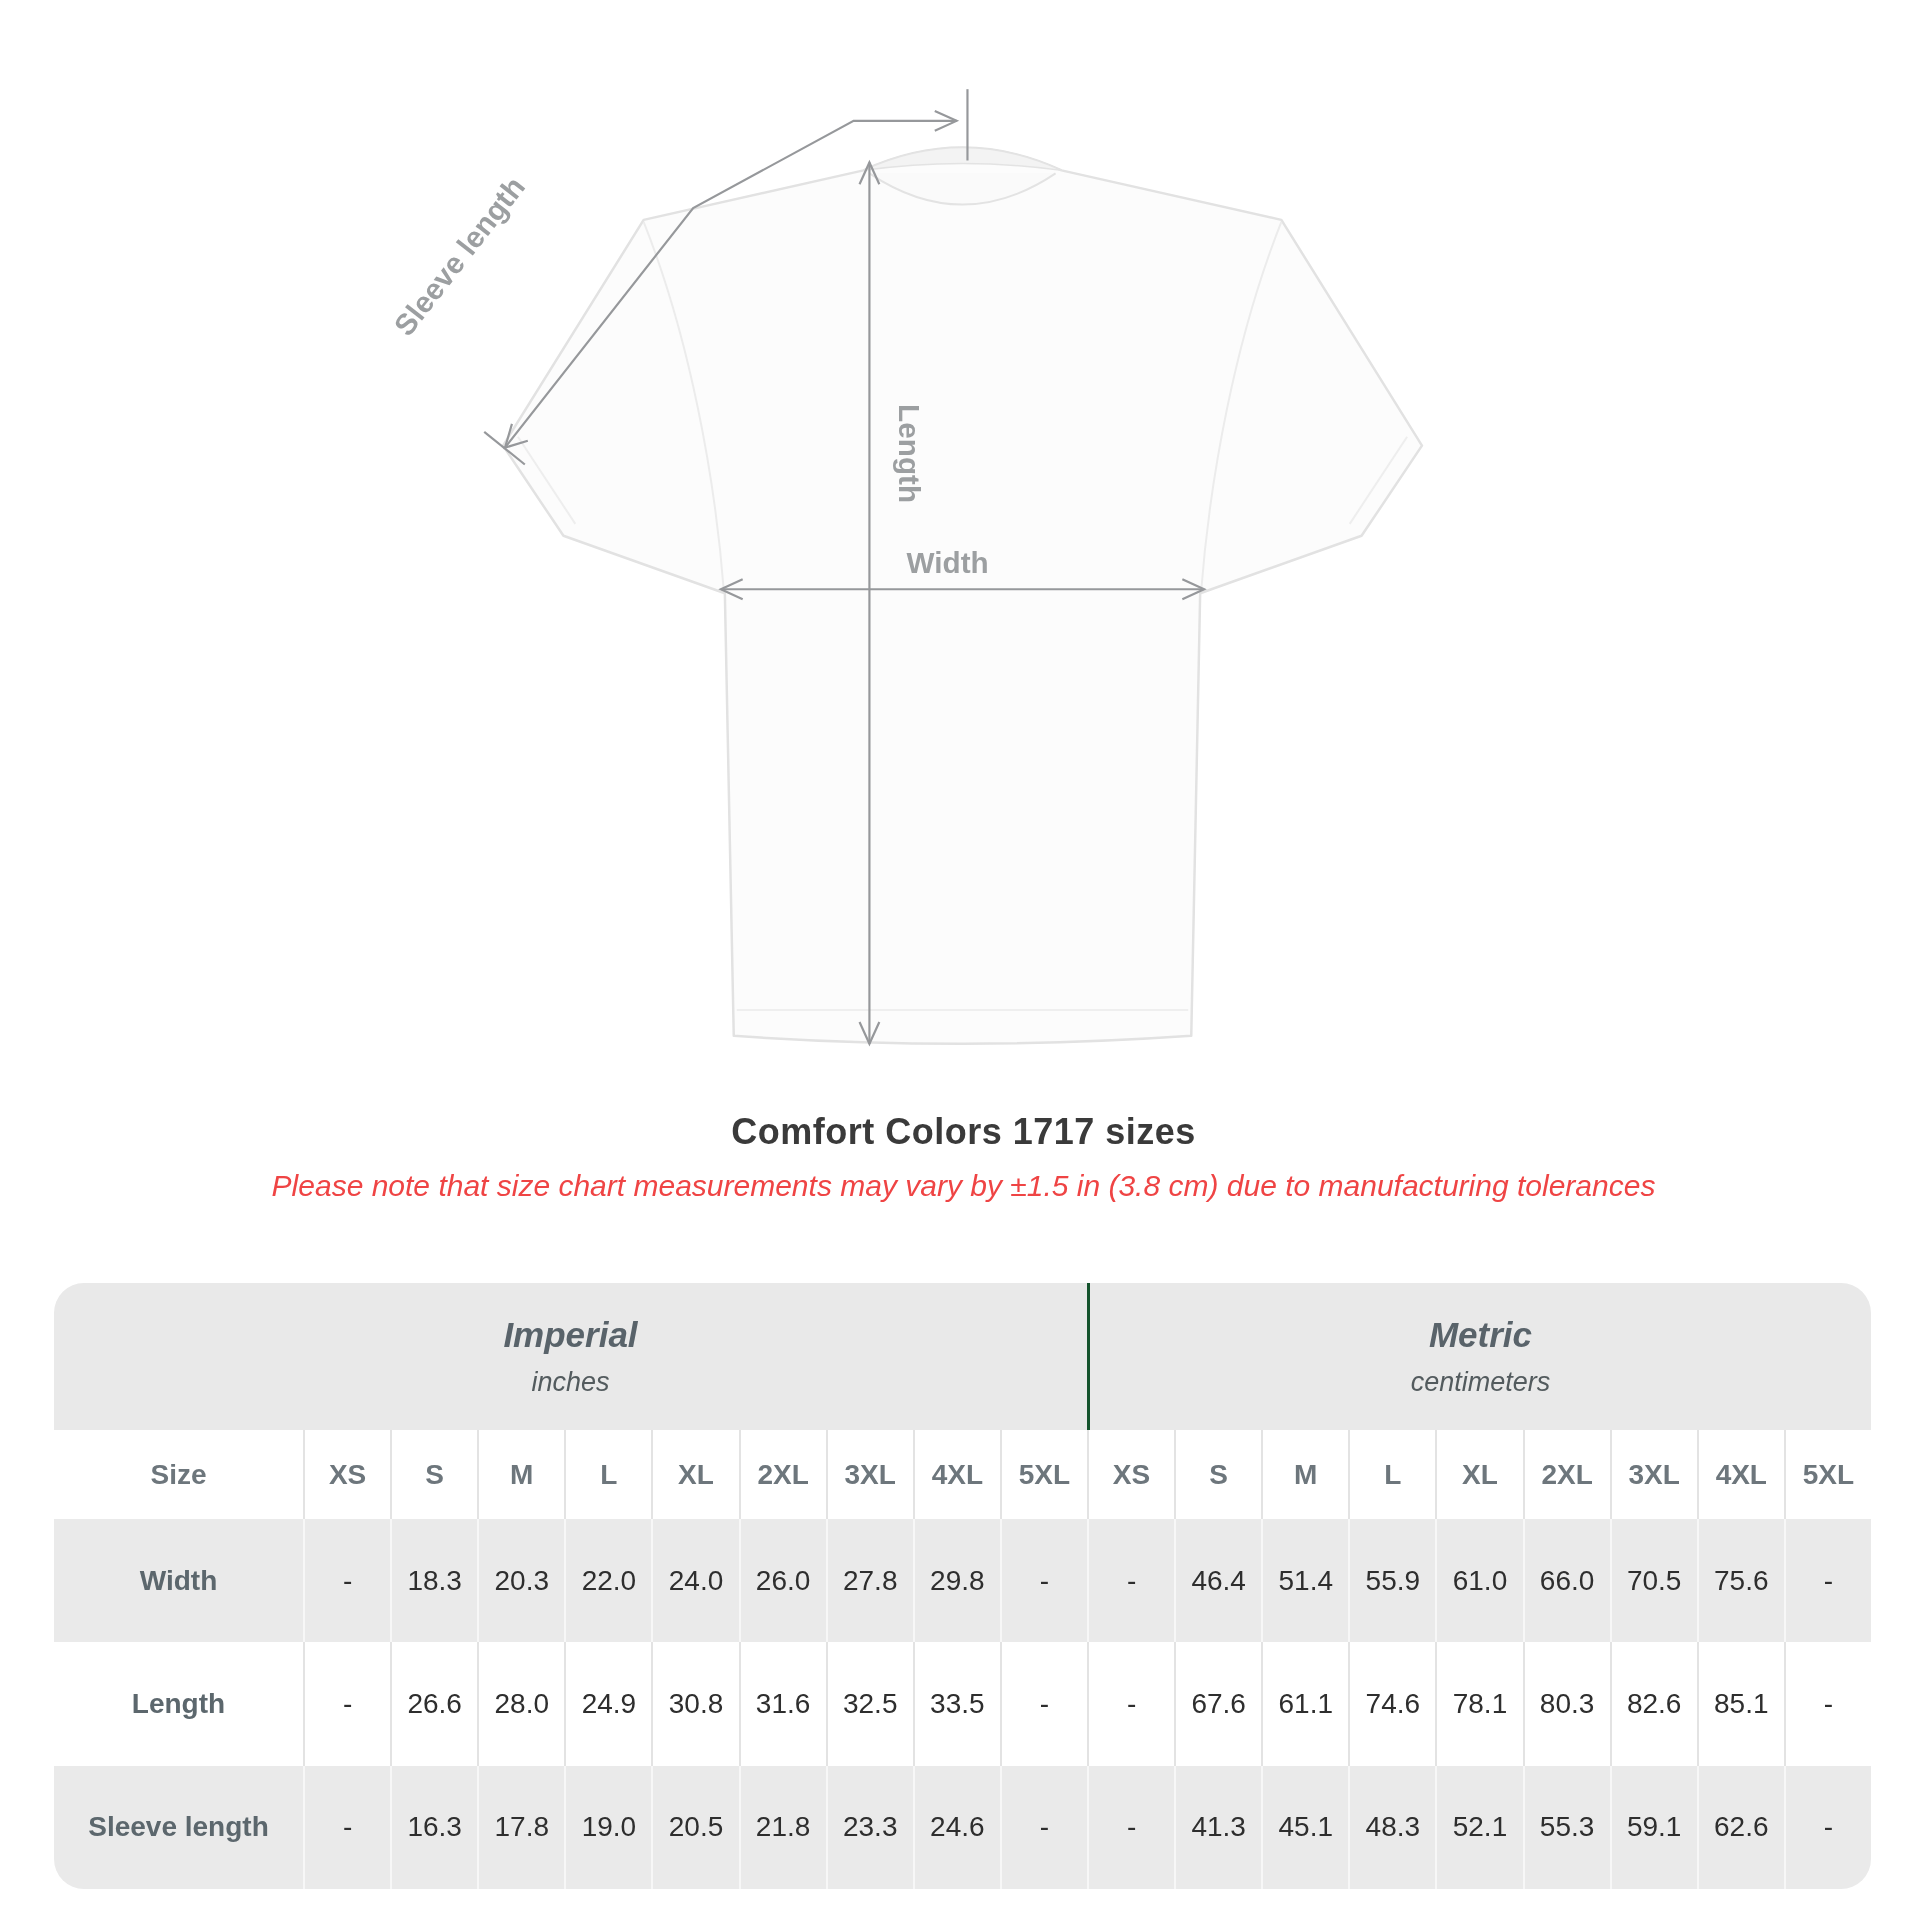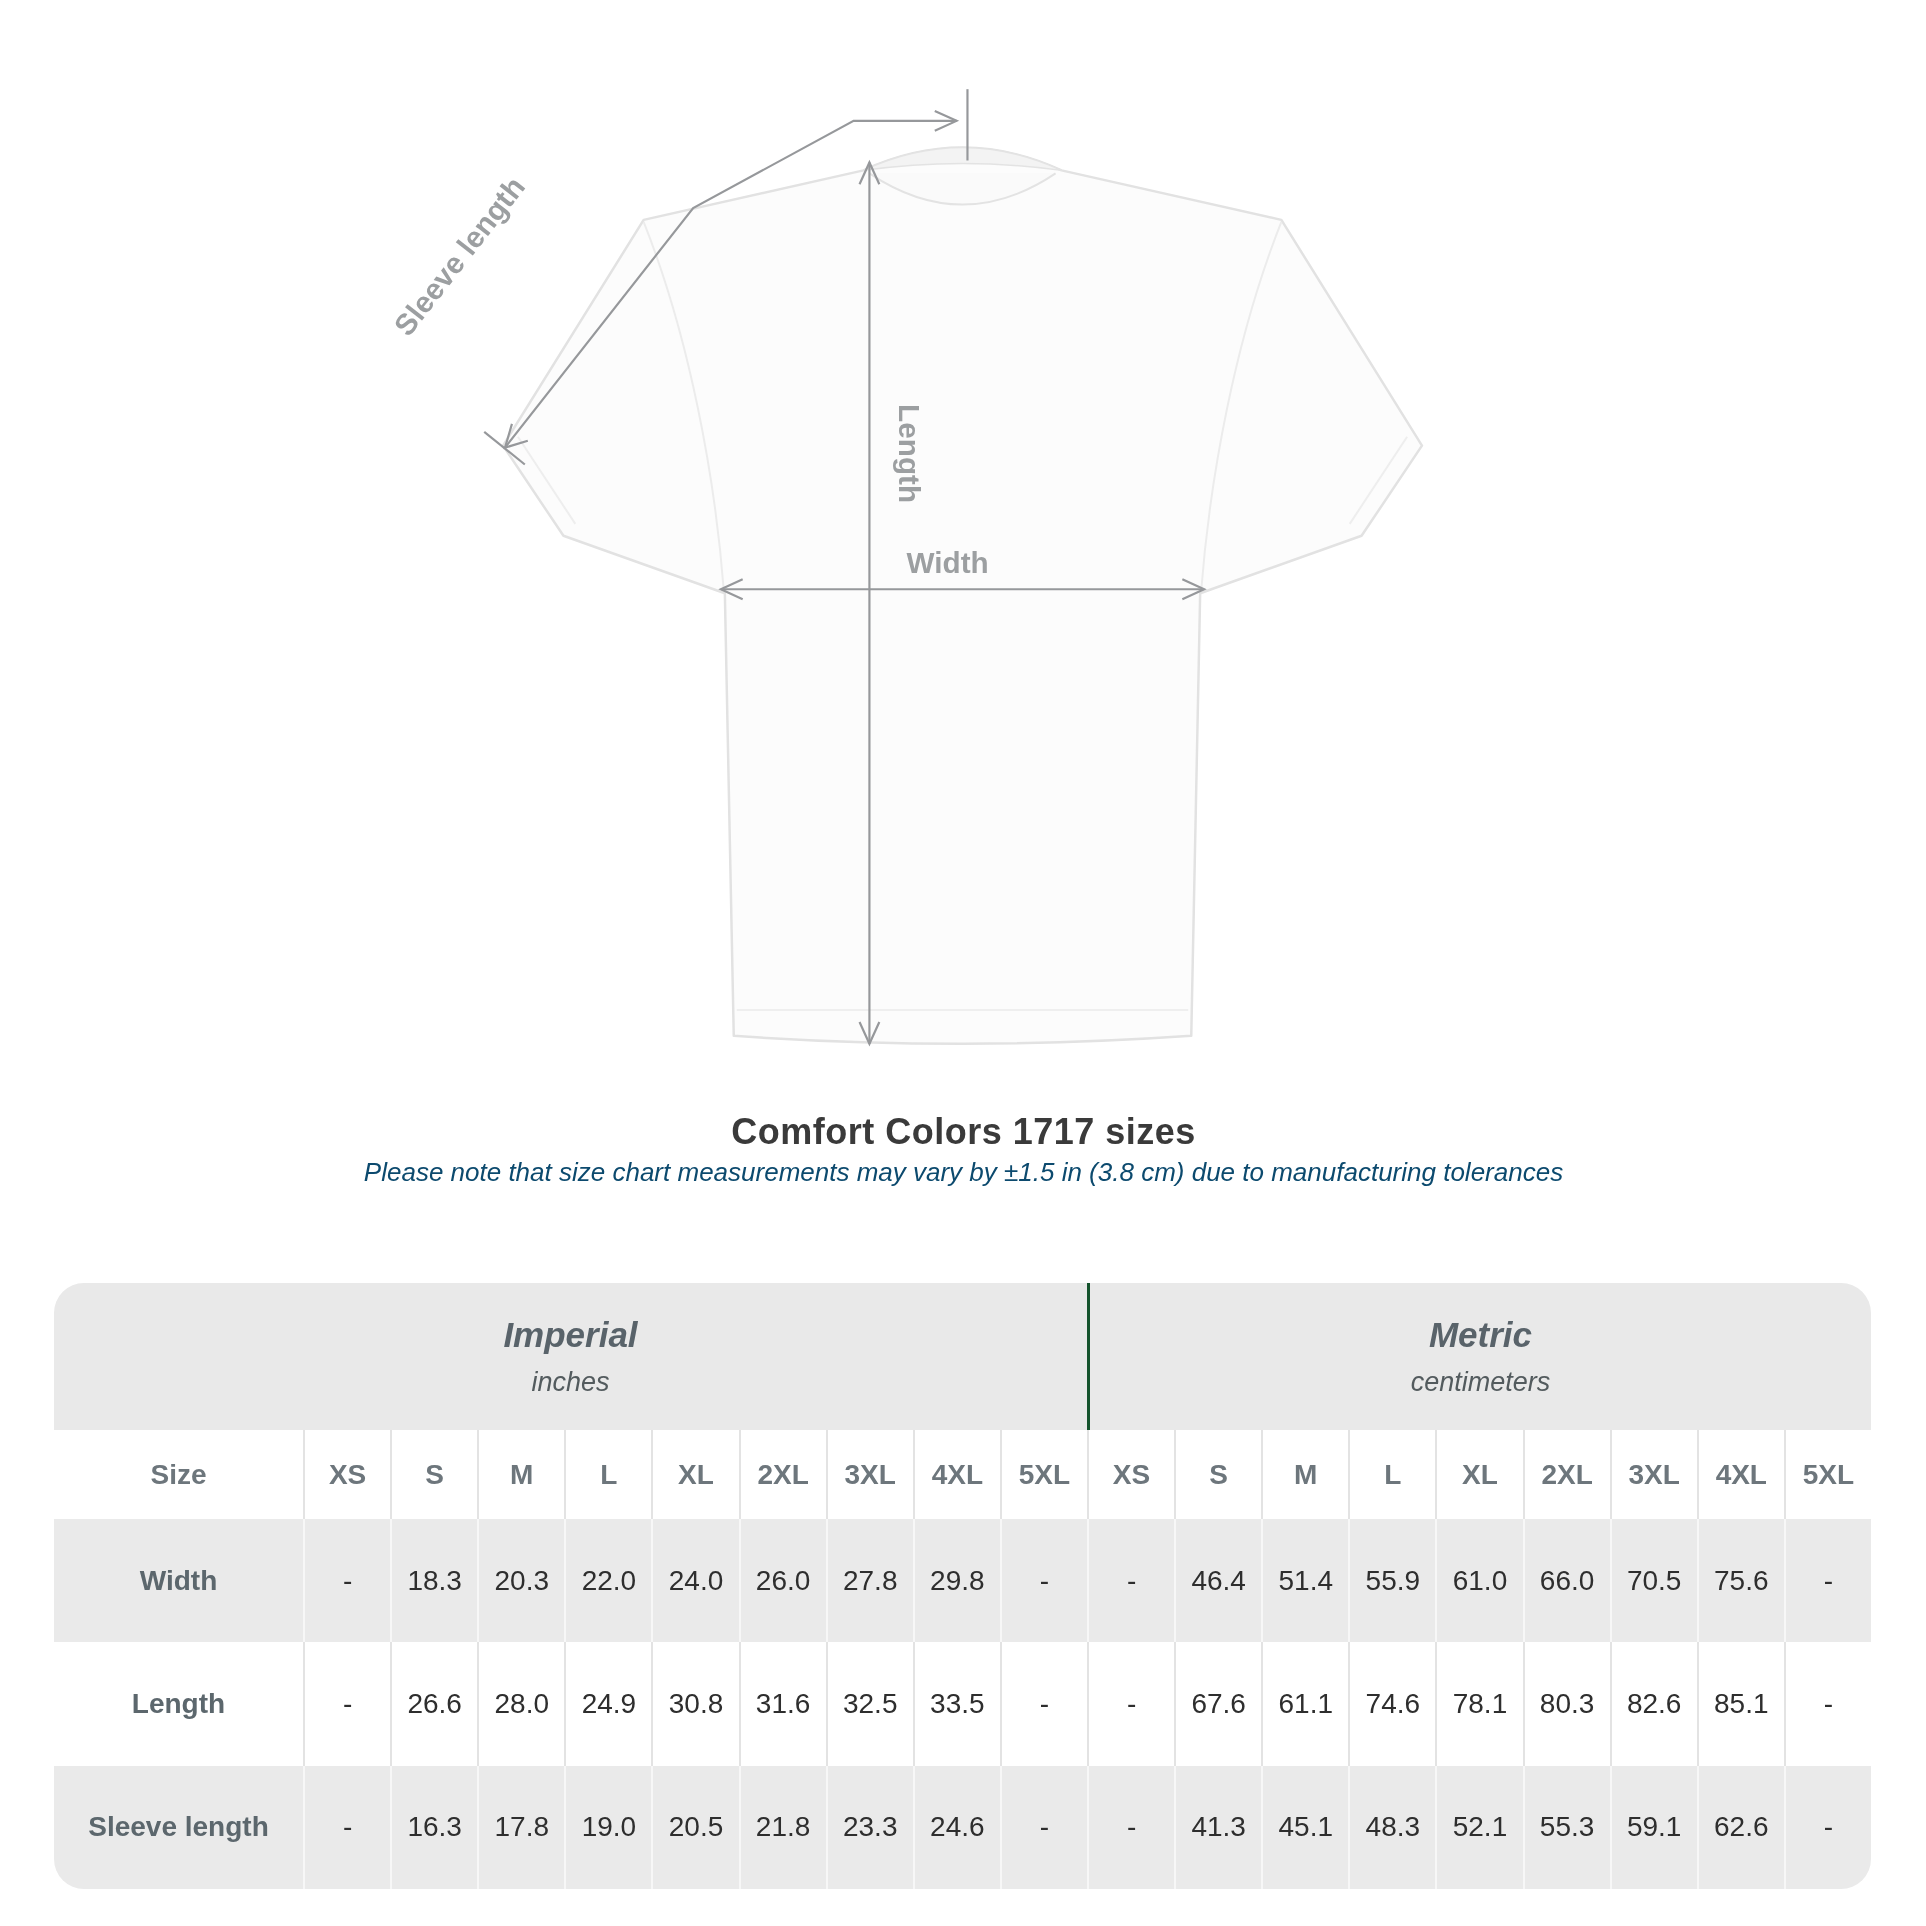"Please note that size chart" .chart-subtitle { color: #0c4a6e -> #ef4444; font-size: 26px -> 30px; margin: 4px 0 0 0 -> 16px 0 0 0 }
